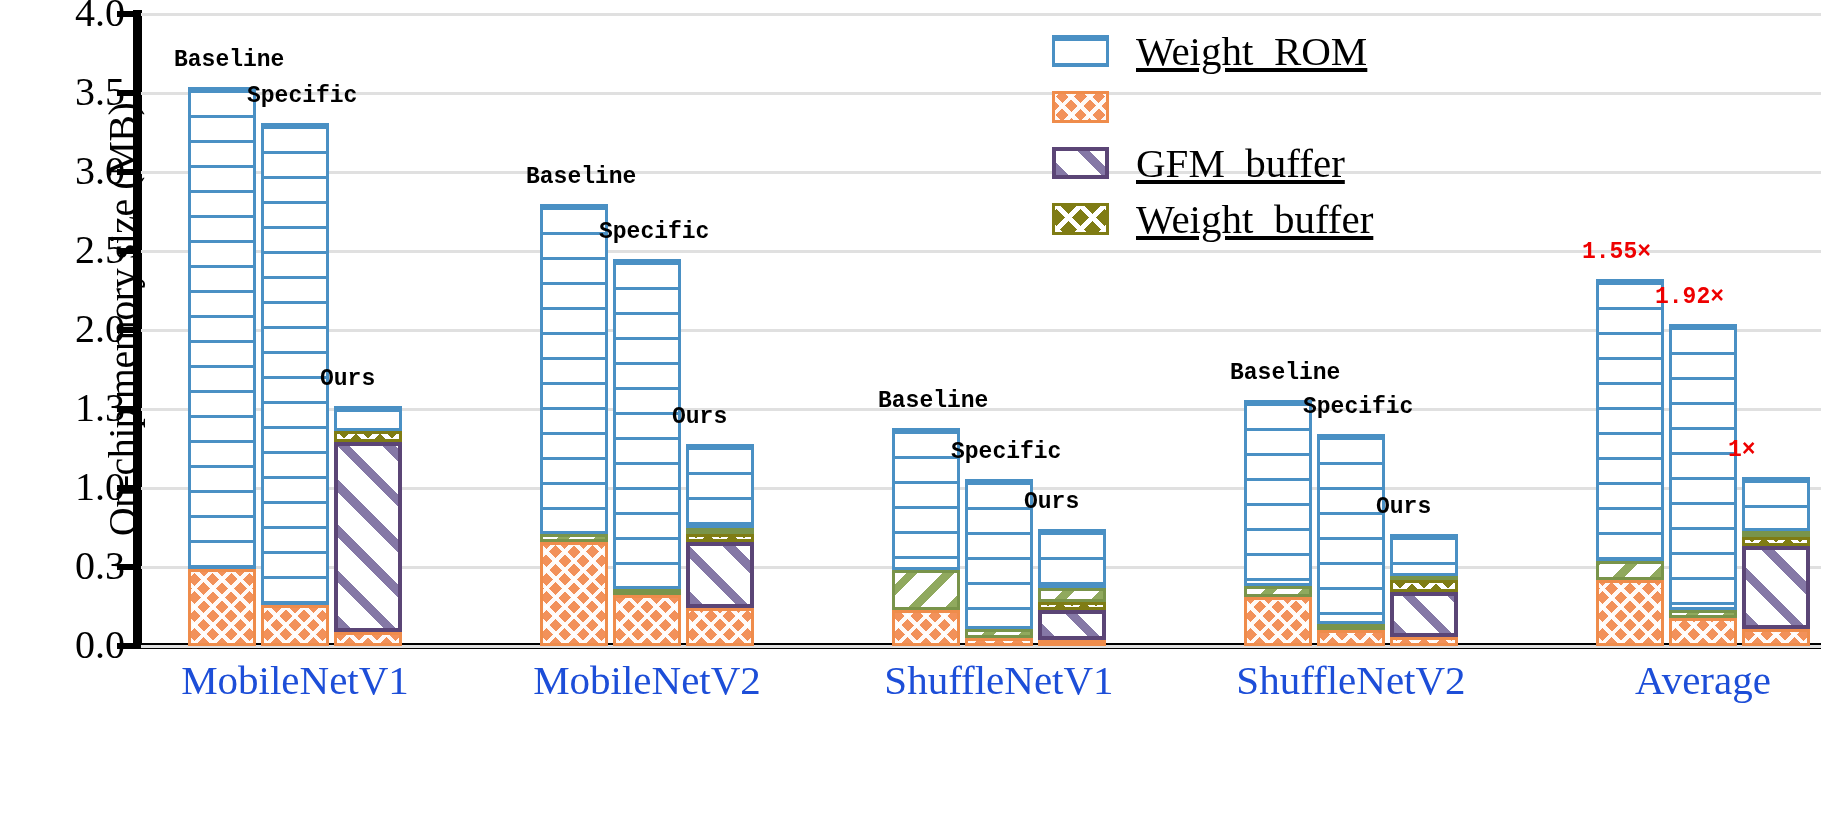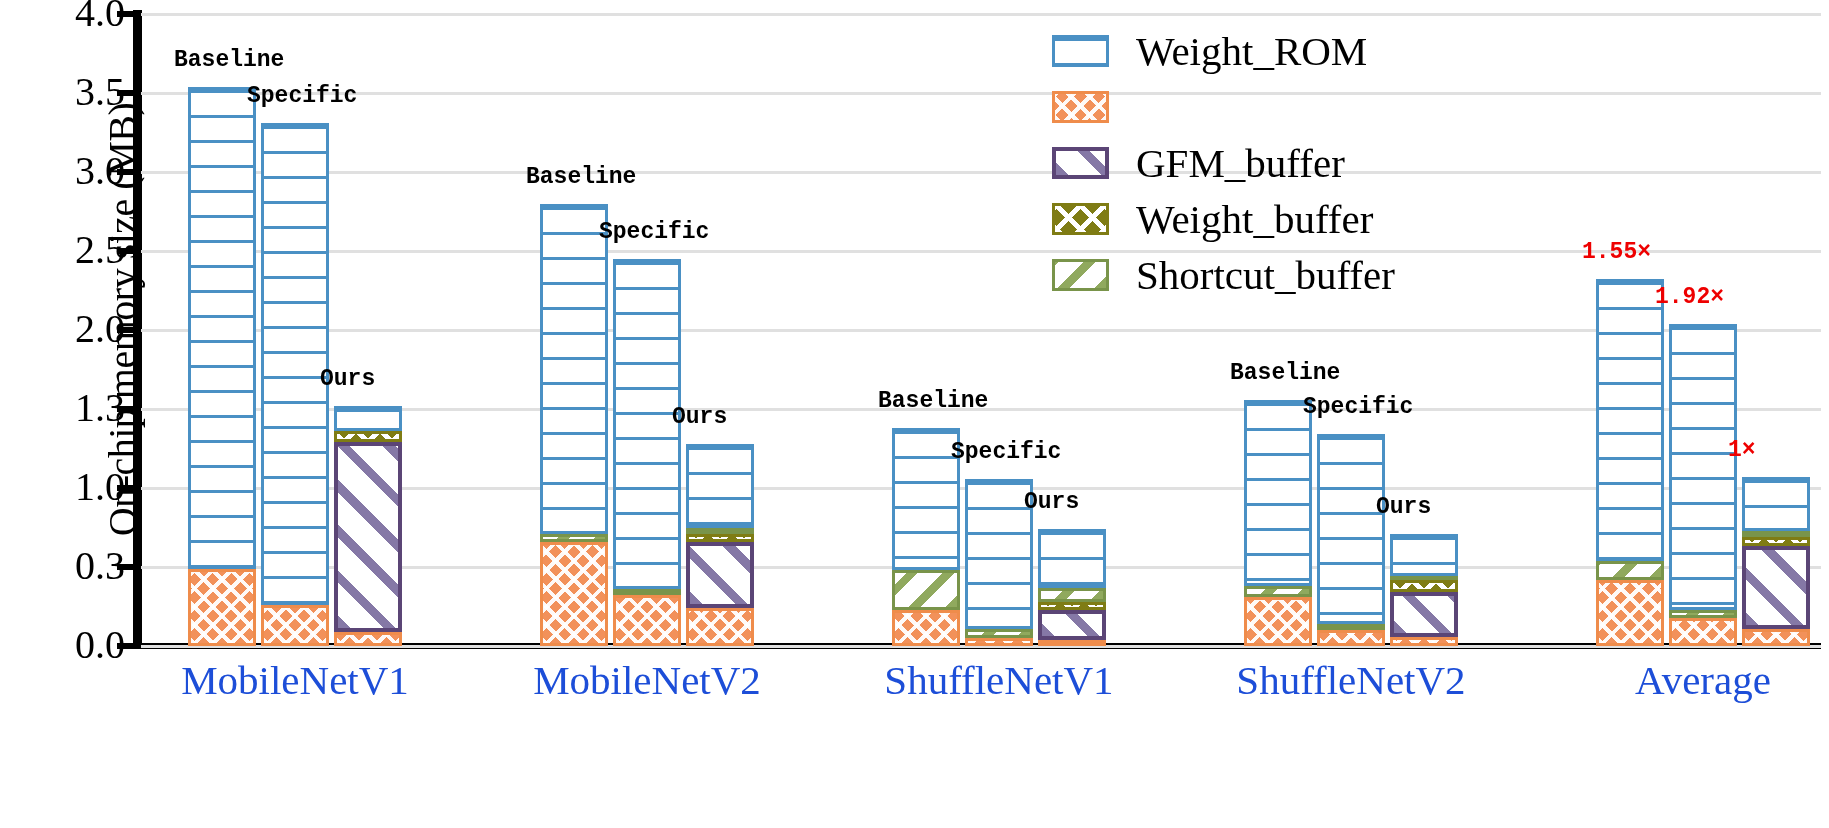"Weight_ROM" .leg-row { text-decoration: none -> underline }
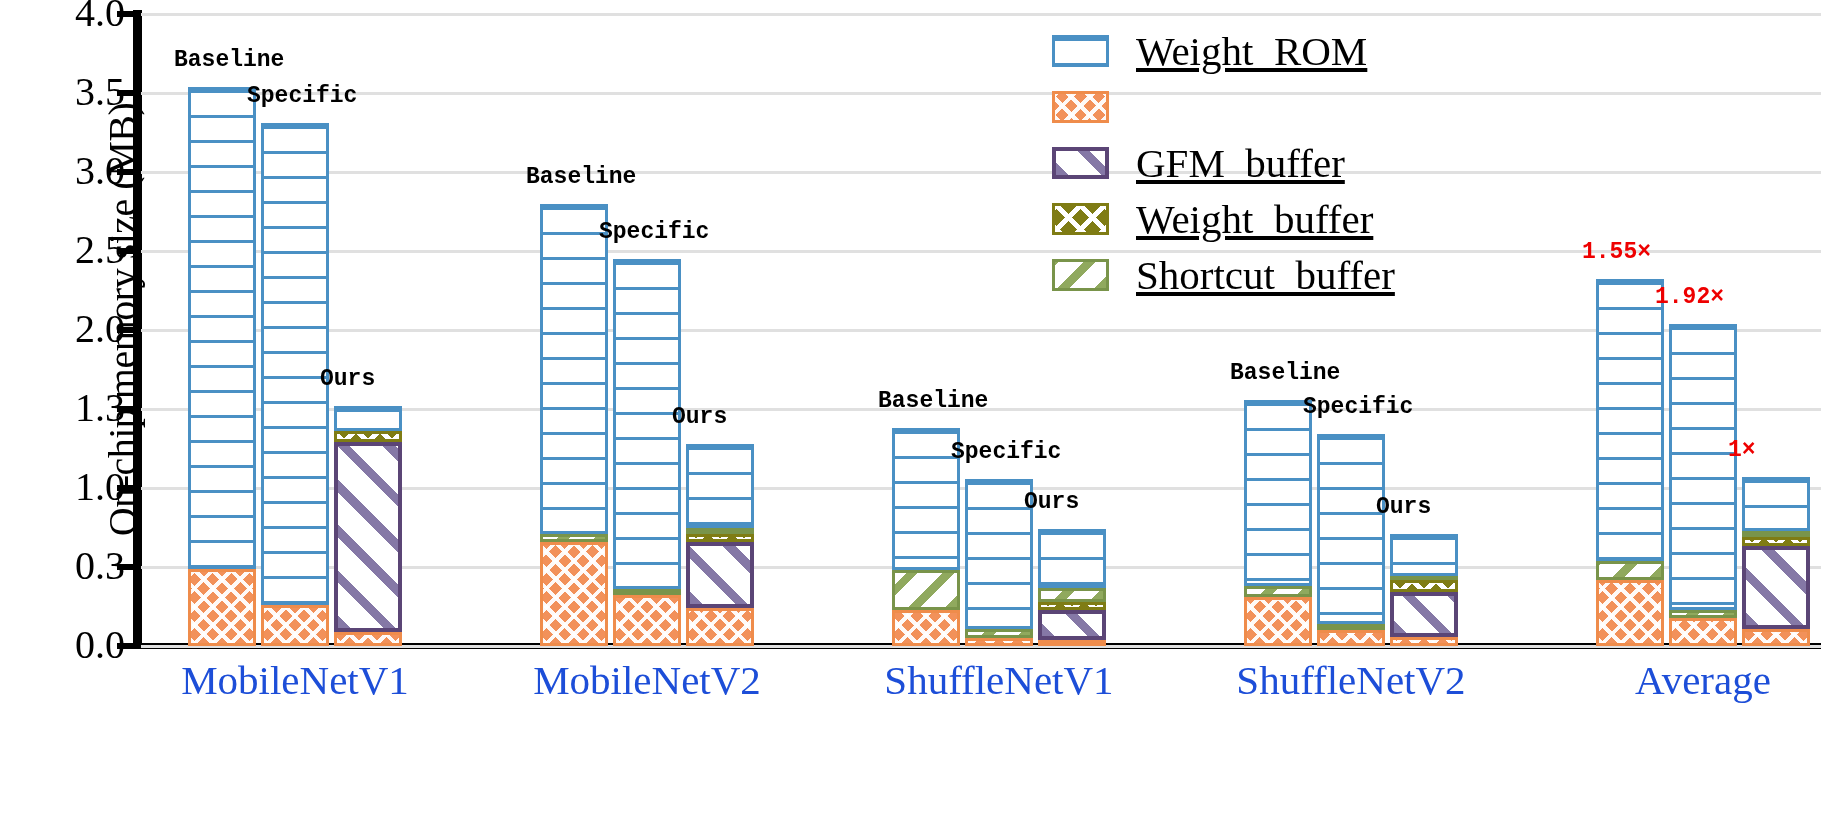"Shortcut_buffer" div.leg-row { html: <div> <div></div> <div>Shortcut_buffer</div> </div> -> none }
